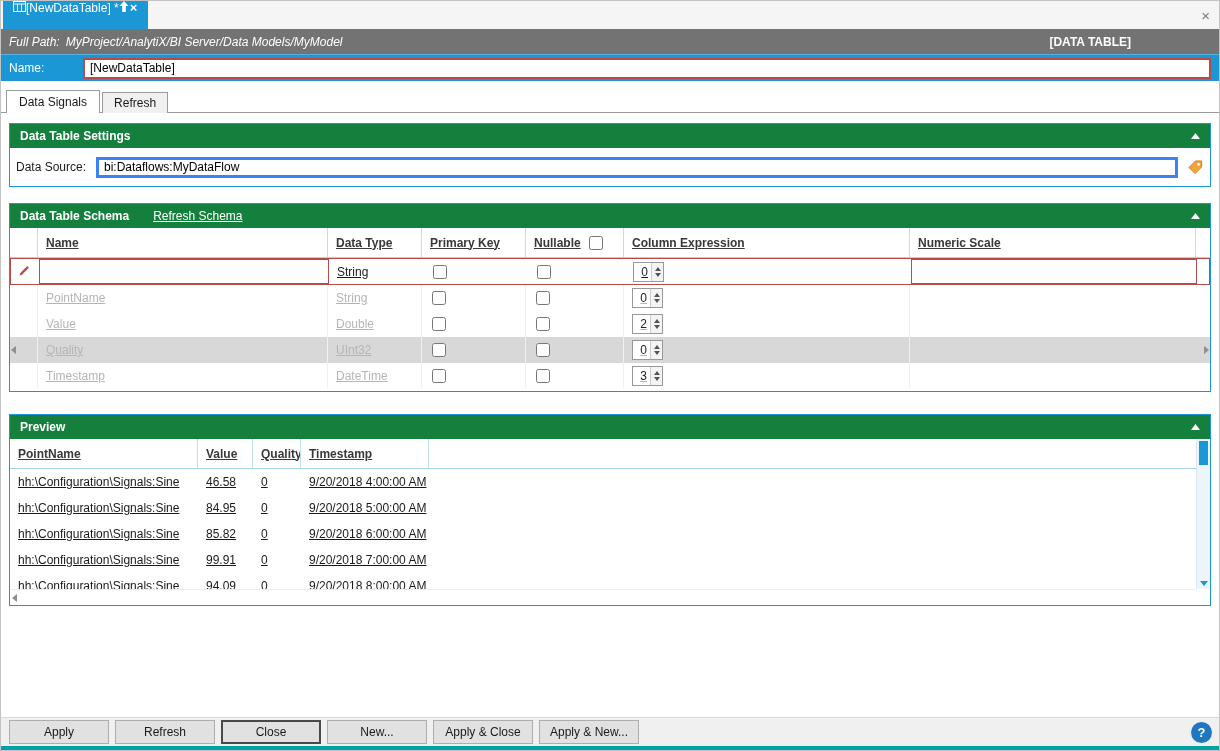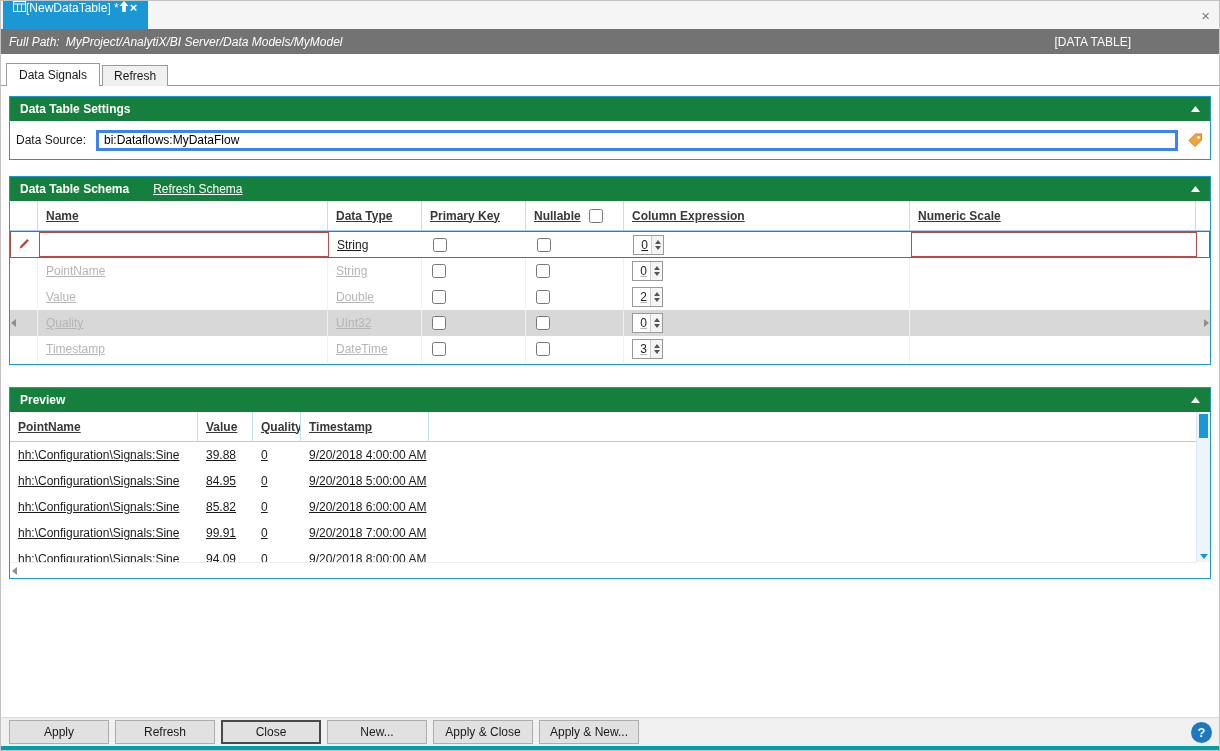"[DATA TABLE]" .fp-badge { font-weight: normal -> bold }
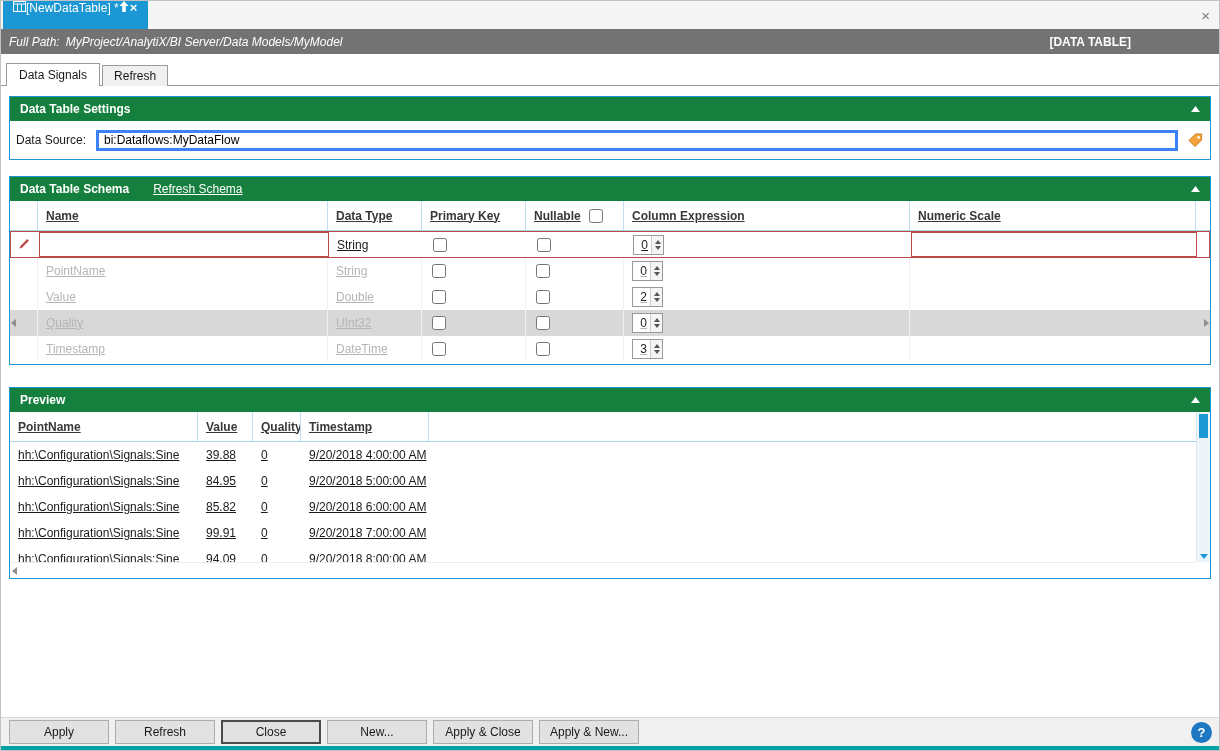"Name:" div.name-bar { html: none -> <div> <span>Name:</span> <input> </div> }
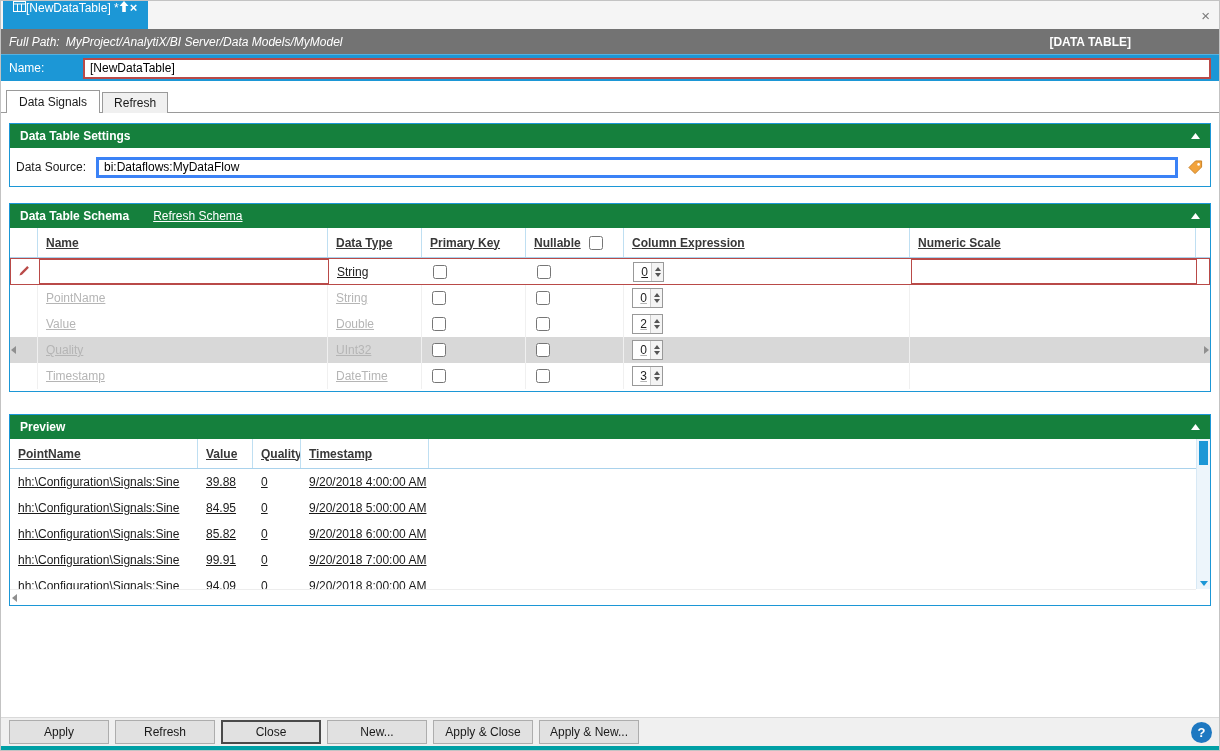"39.88" div.cell { text: 39.88 -> 46.58 }
